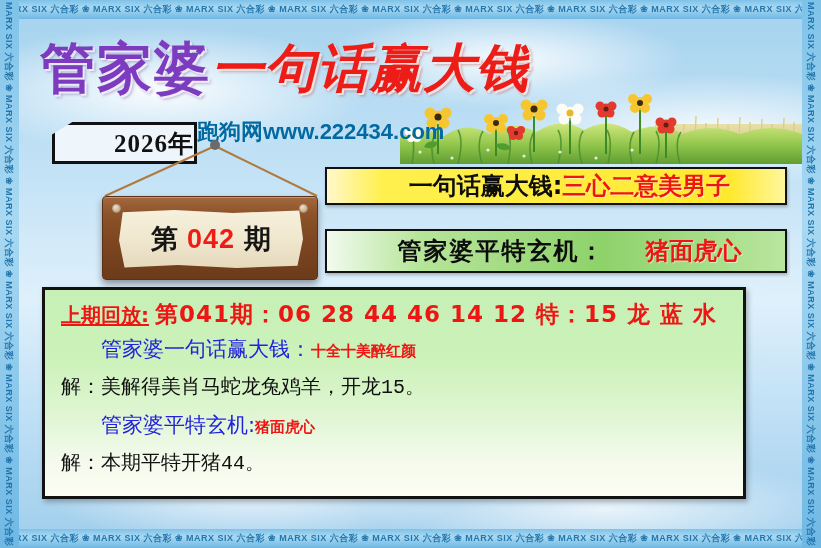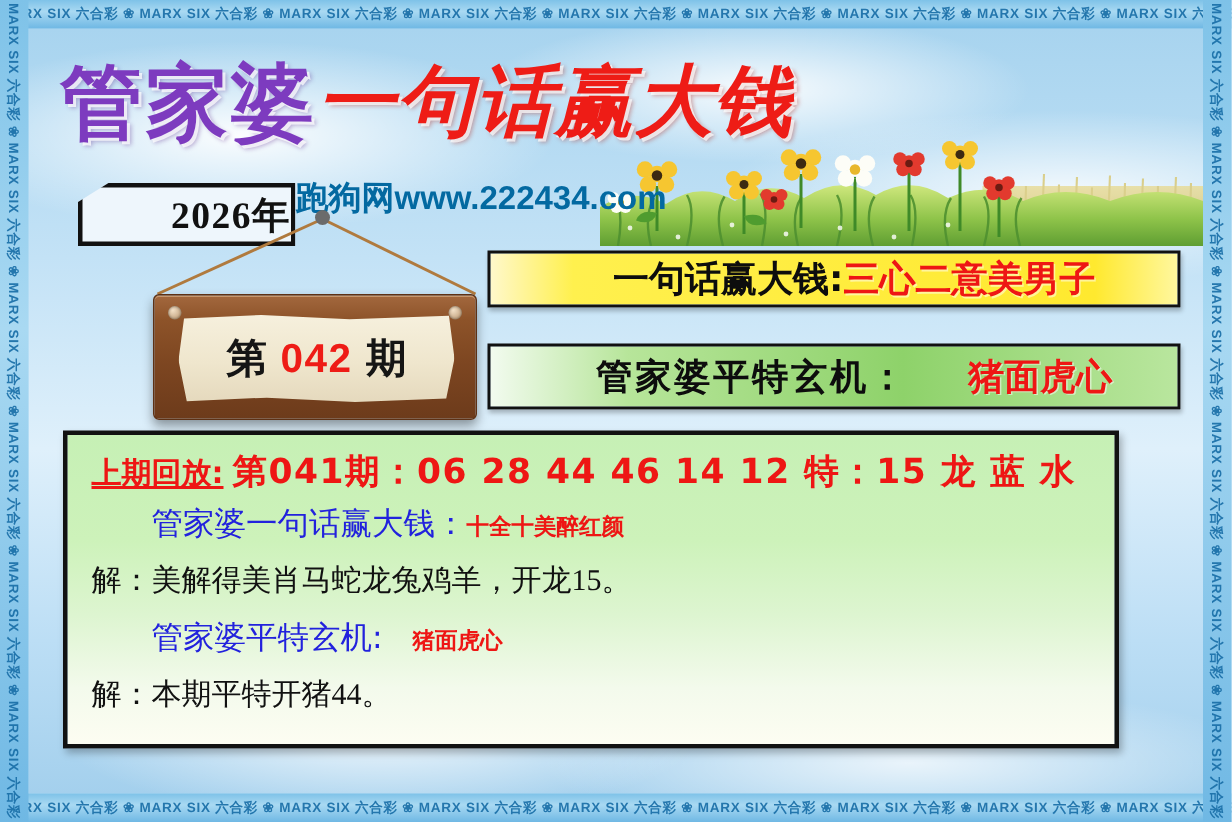"解：美解得美肖马蛇龙兔鸡羊，开龙15。" .explain { font-family: Liberation Serif, serif -> Liberation Mono, monospace }
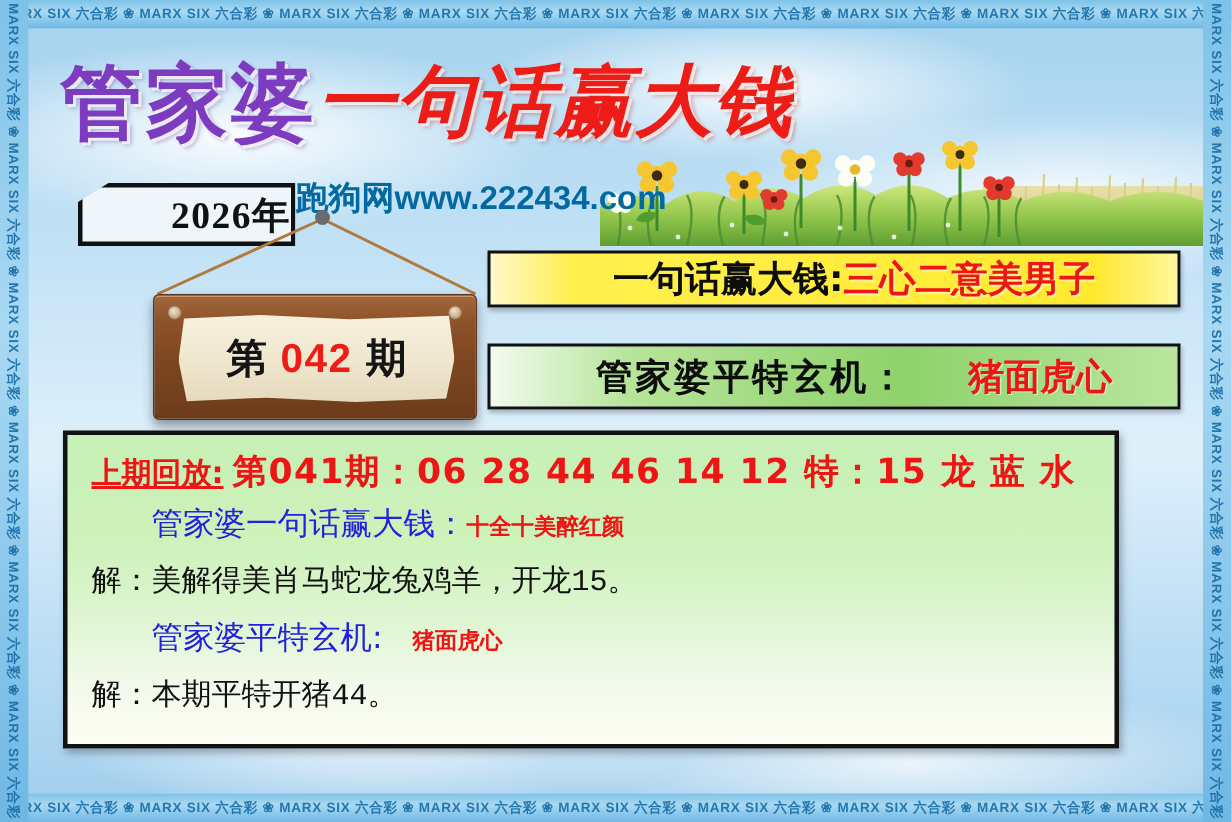"管家婆平特玄机:" .l4 { gap: 20px -> none }
